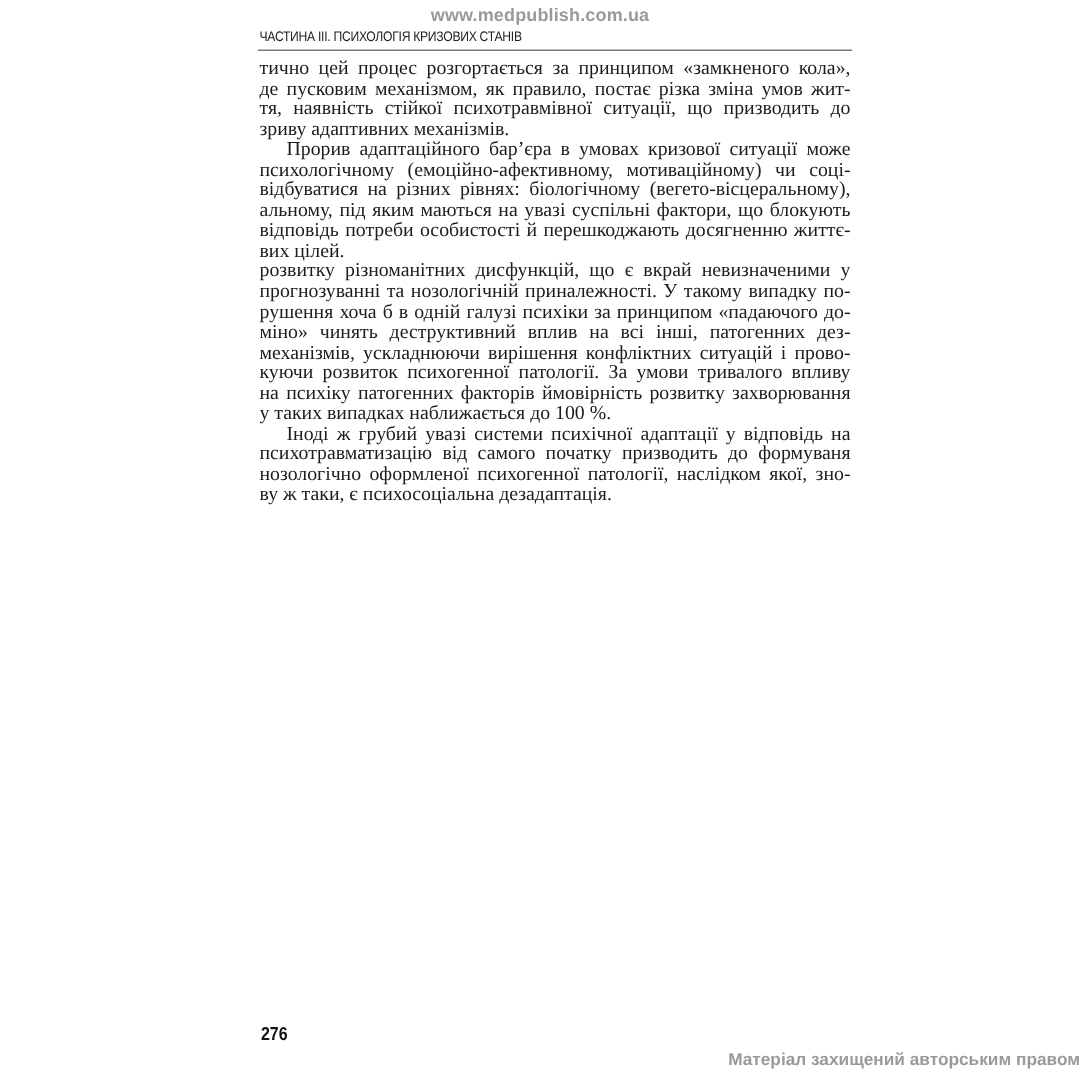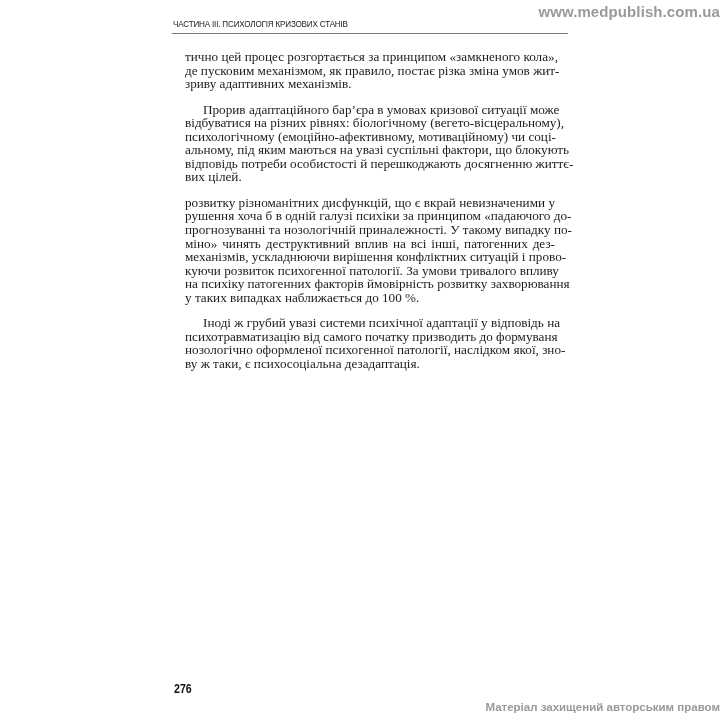"www.medpublish.com.ua" .watermark-top { font-size: 15px -> 12px; text-align: right -> center }
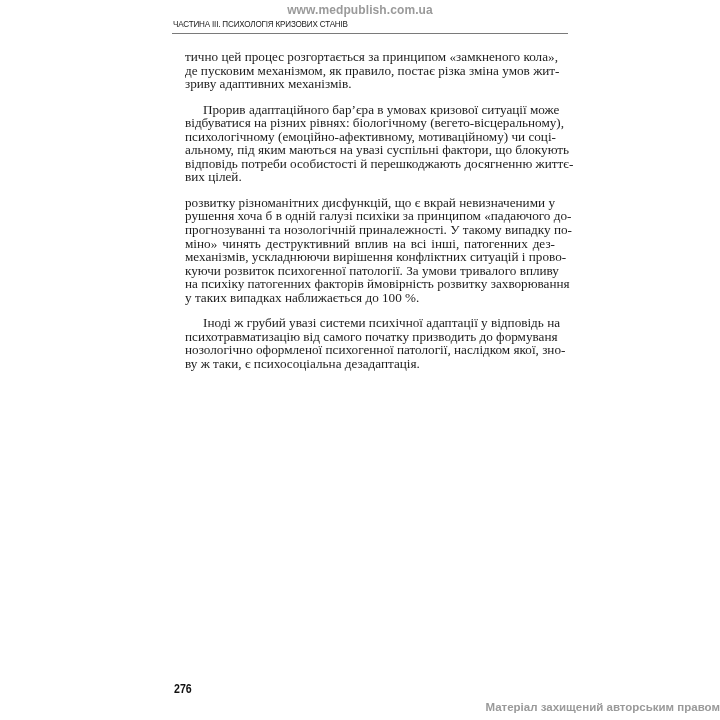"тично цей процес розгортається за" .body-text p { margin: 12px -> 0 }
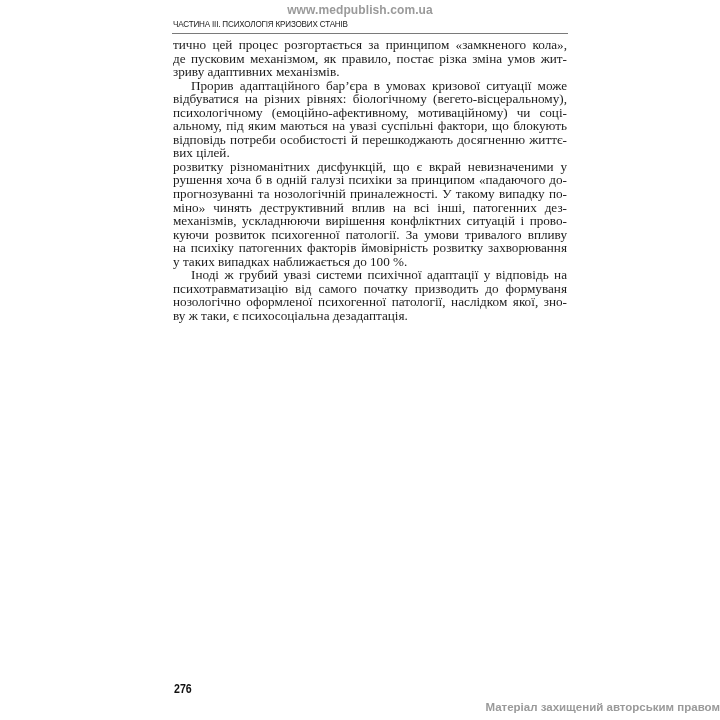"тя, наявність стійкої психотравмівної" span.line { html: none -> <span>тя, наявність стійкої психотравмівної ситуації, що призводить до</span> }
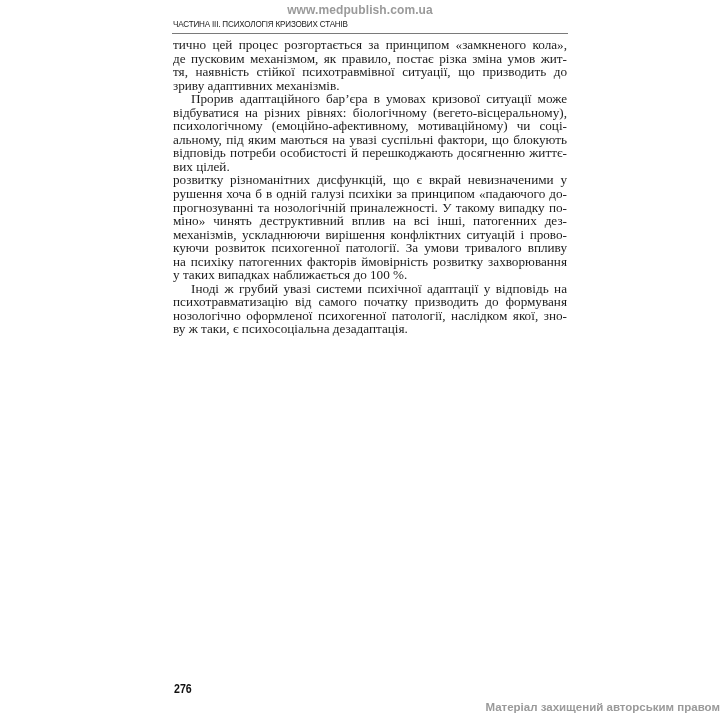"відбуватися на різних рівнях:" span.line { order: before "психологічному (емоційно-афективному," -> after "психологічному (емоційно-афективному," }
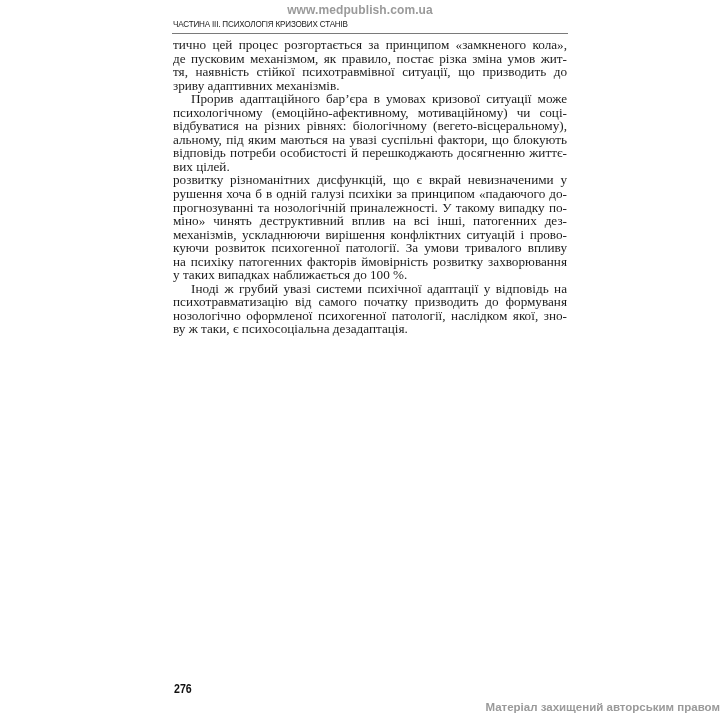"рушення хоча б в одній" span.line { order: before "прогнозуванні та нозологічній" -> after "прогнозуванні та нозологічній" }
